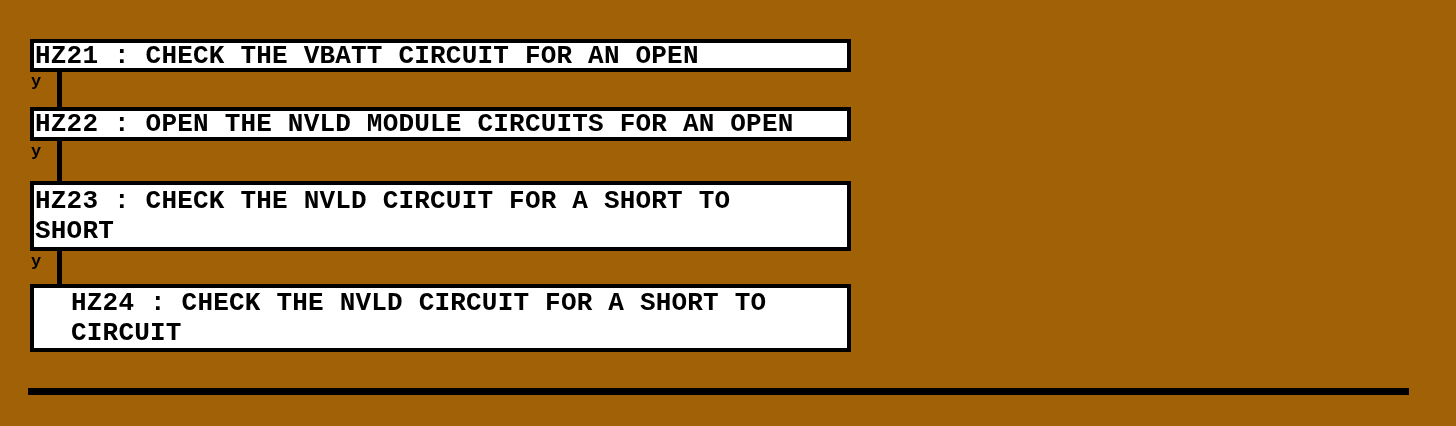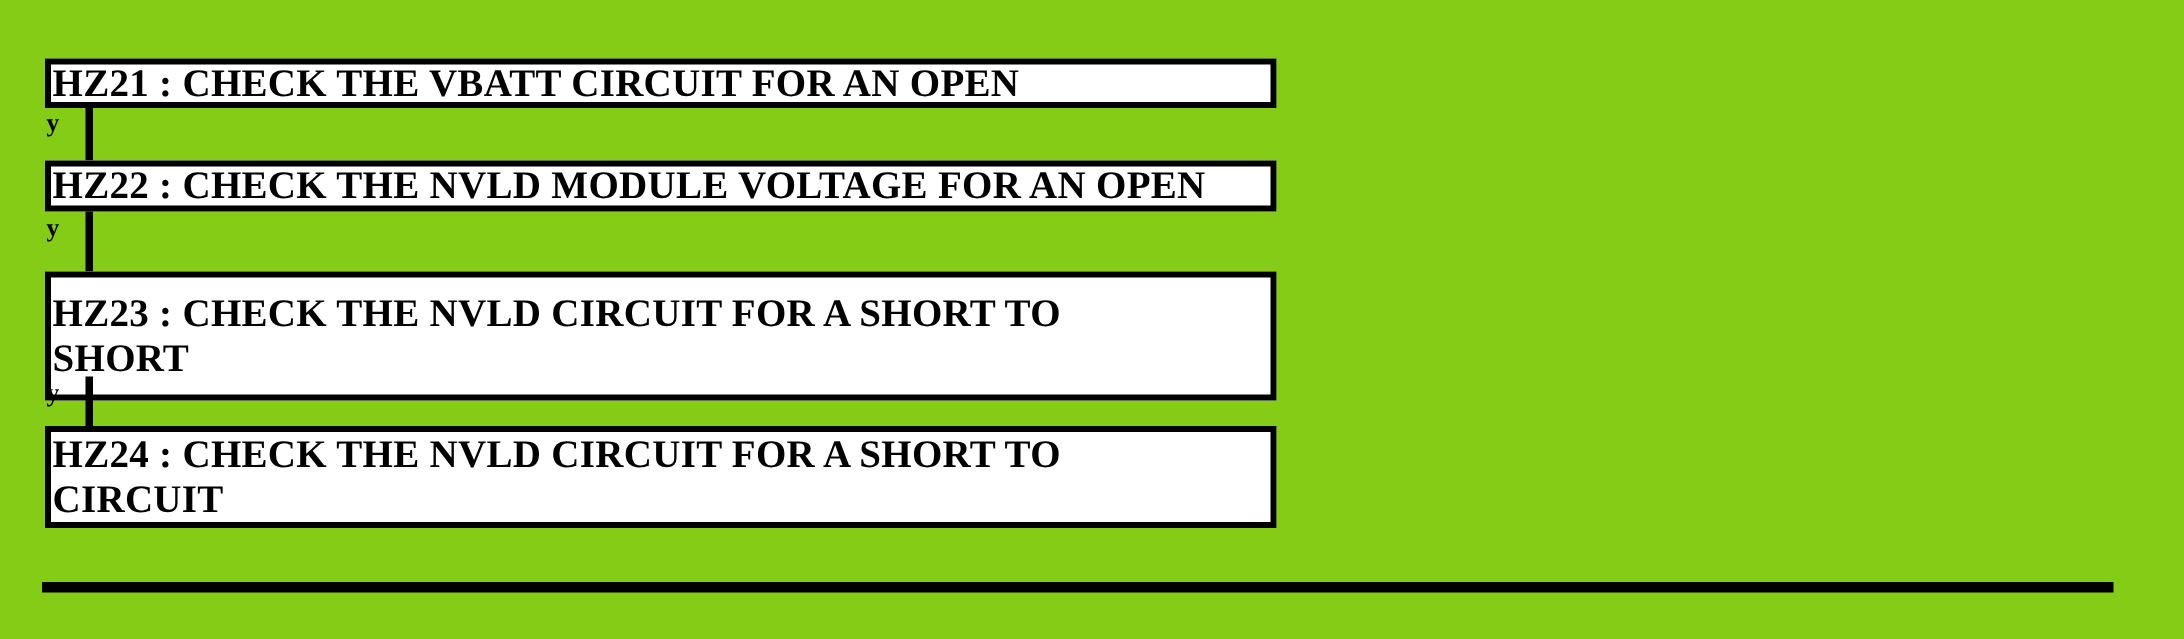"HZ21 : CHECK THE VBATT" .canvas { background: #84cc16 -> #a16207; font-family: Liberation Serif, serif -> Liberation Mono, monospace }
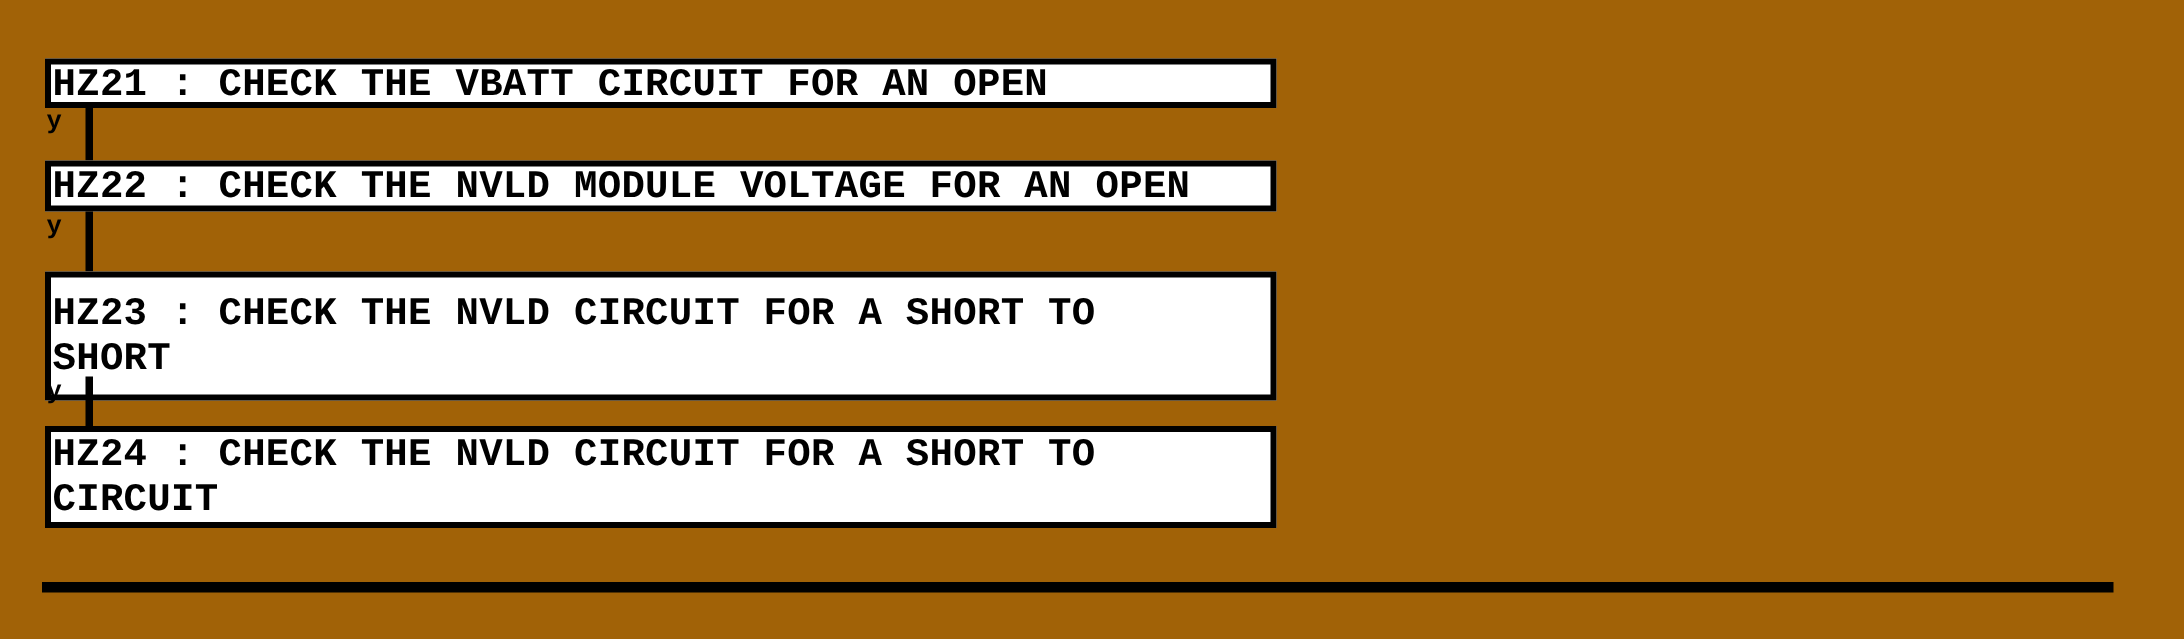"HZ22 : CHECK THE NVLD" div.node-line { text: CHECK THE NVLD MODULE VOLTAGE -> OPEN THE NVLD MODULE CIRCUITS }
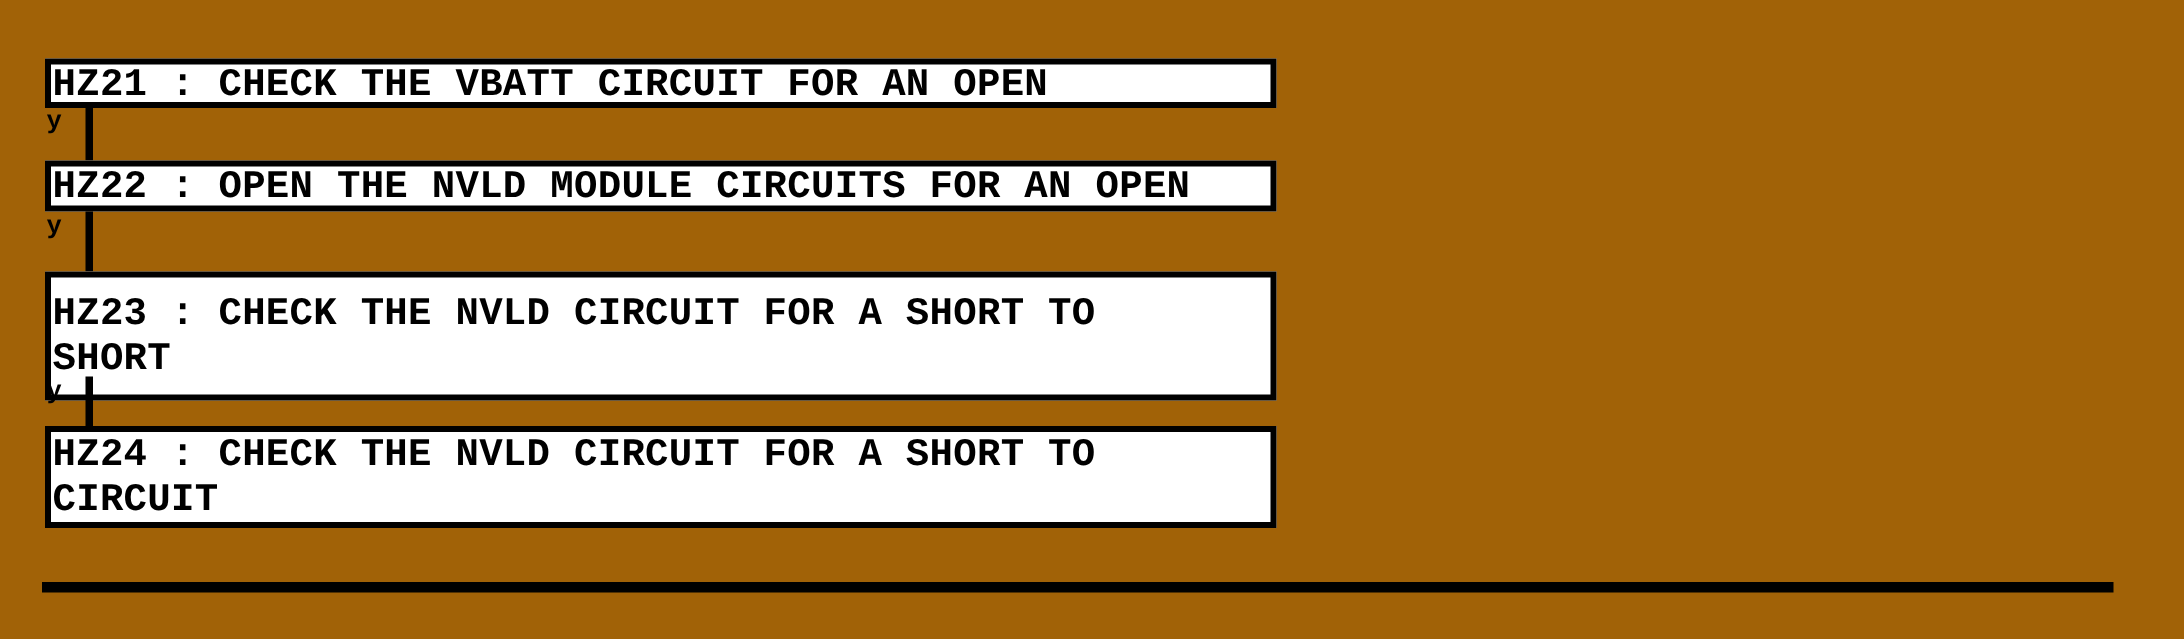"HZ23 : CHECK THE NVLD" .node-hz23 { height: 86px -> 70px }
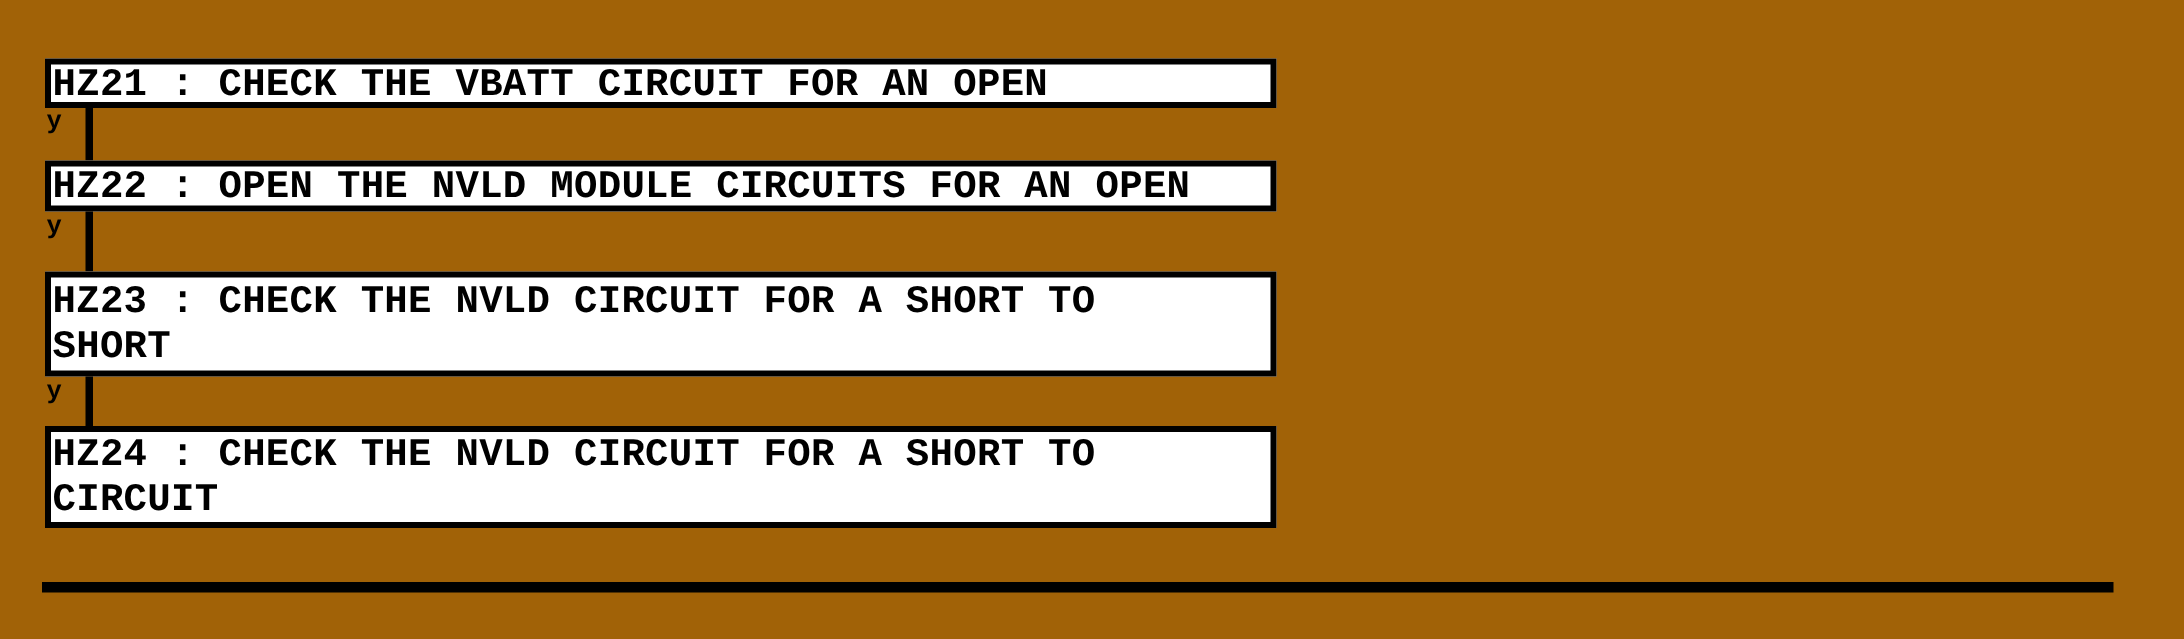"HZ24 : CHECK THE NVLD" .node-hz24 { padding-left: none -> 36px }
